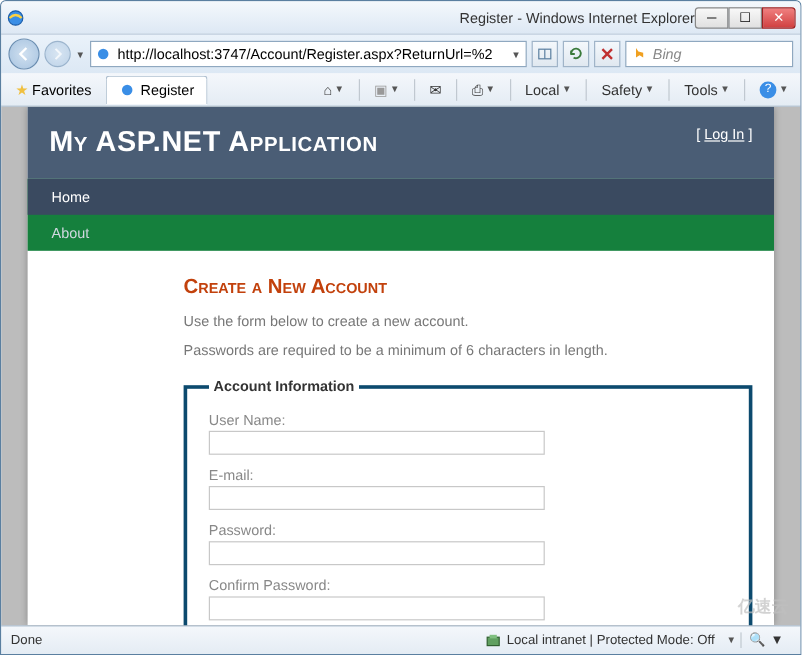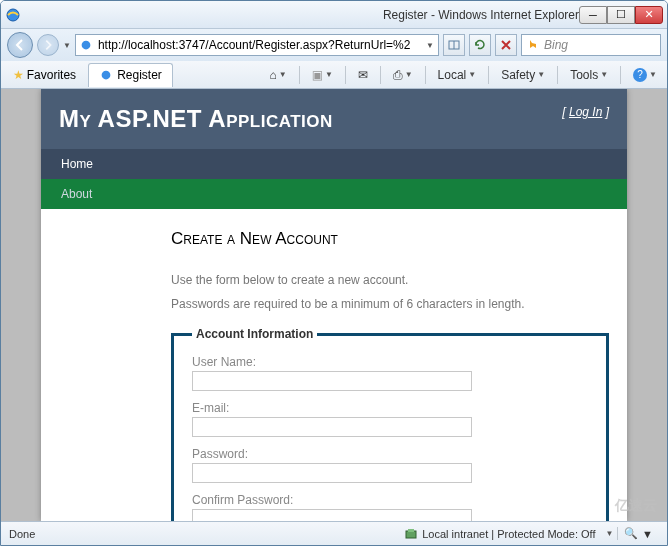"My ASP.NET Application" .viewport { padding: 0 40px -> 0 22px }
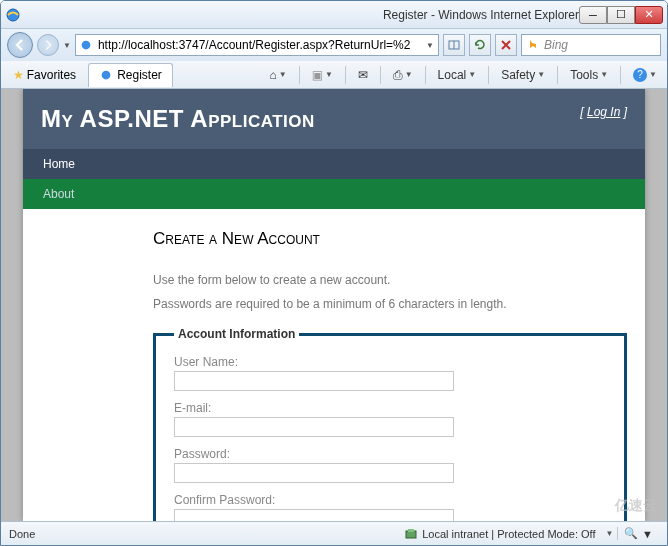"[ Log In ]" .login-link { font-style: italic -> none }
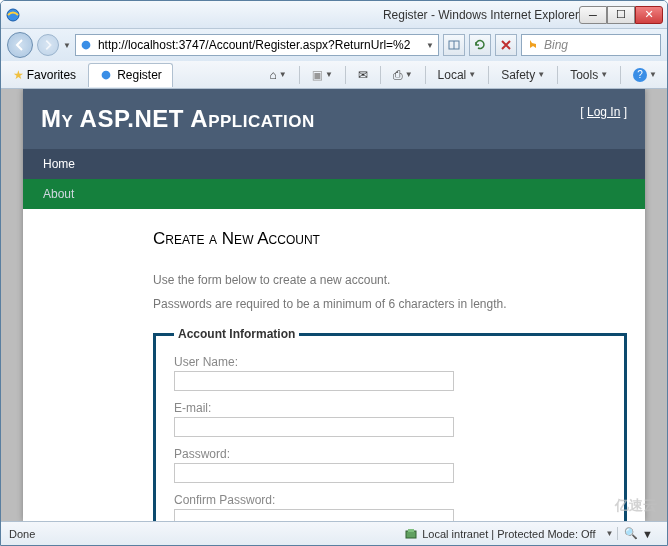"Create a New Account" .content h2 { color: #000000 -> #c2410c; font-weight: normal -> bold; margin-bottom: 24px -> 12px }
